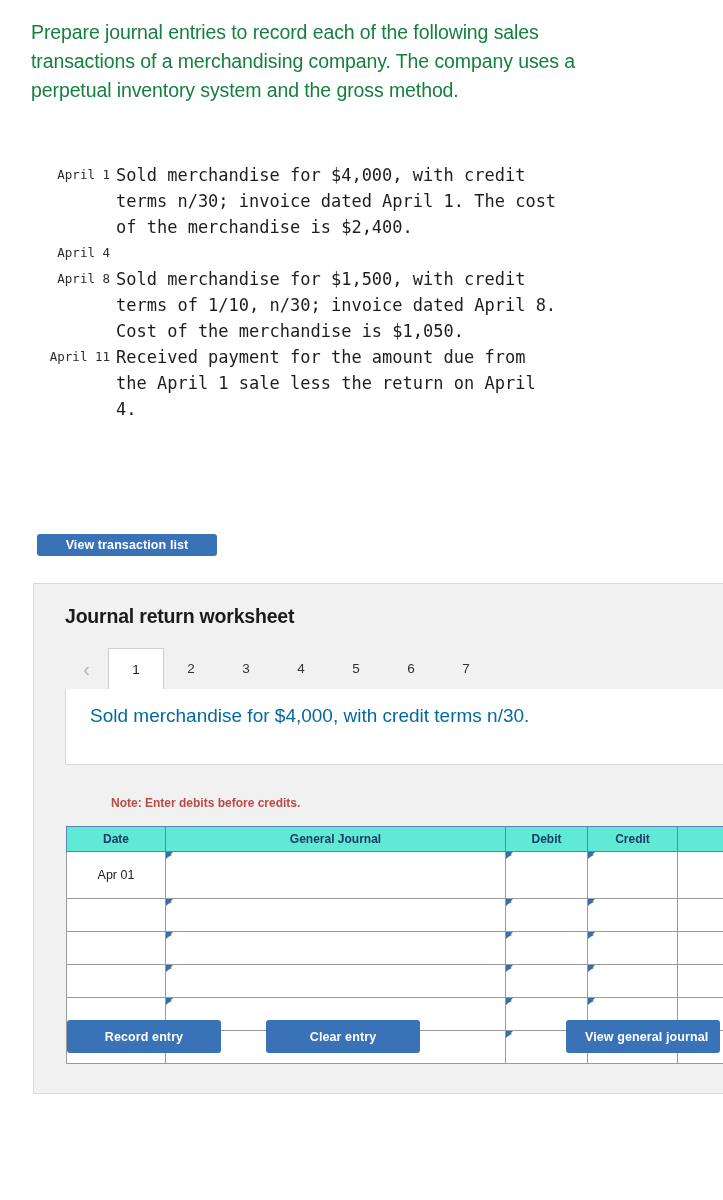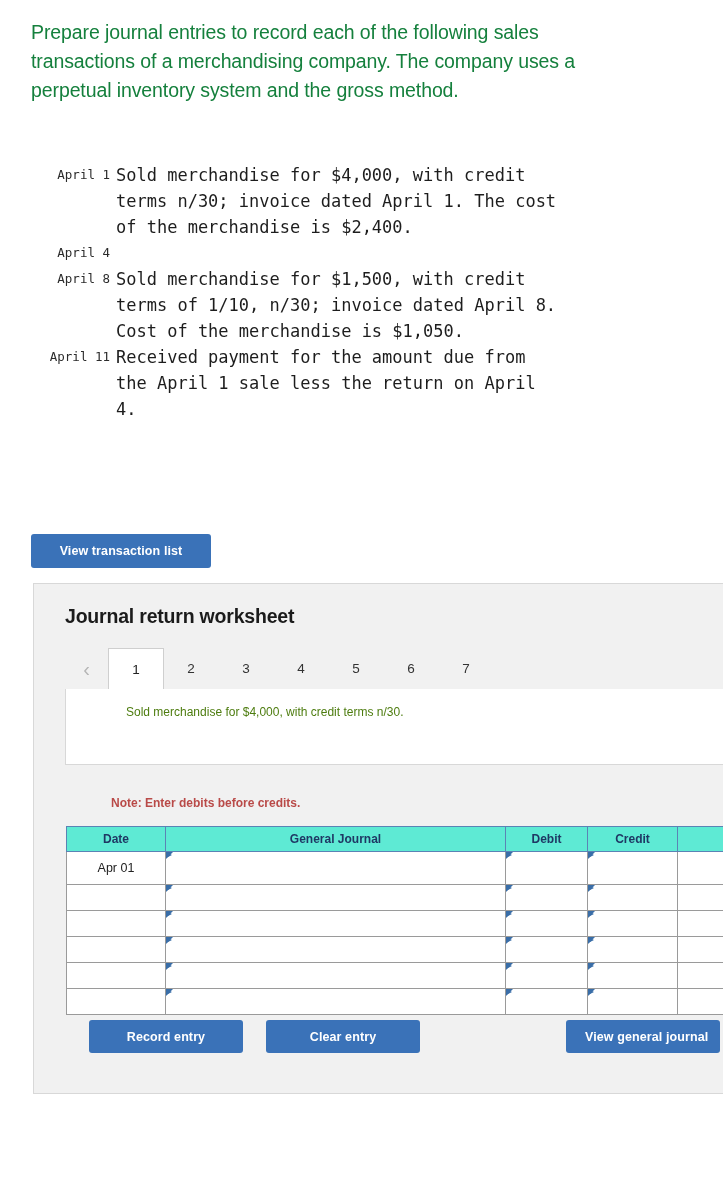"View transaction list" #view-transaction-list { height: 34px -> 22px; left: 31px -> 37px }
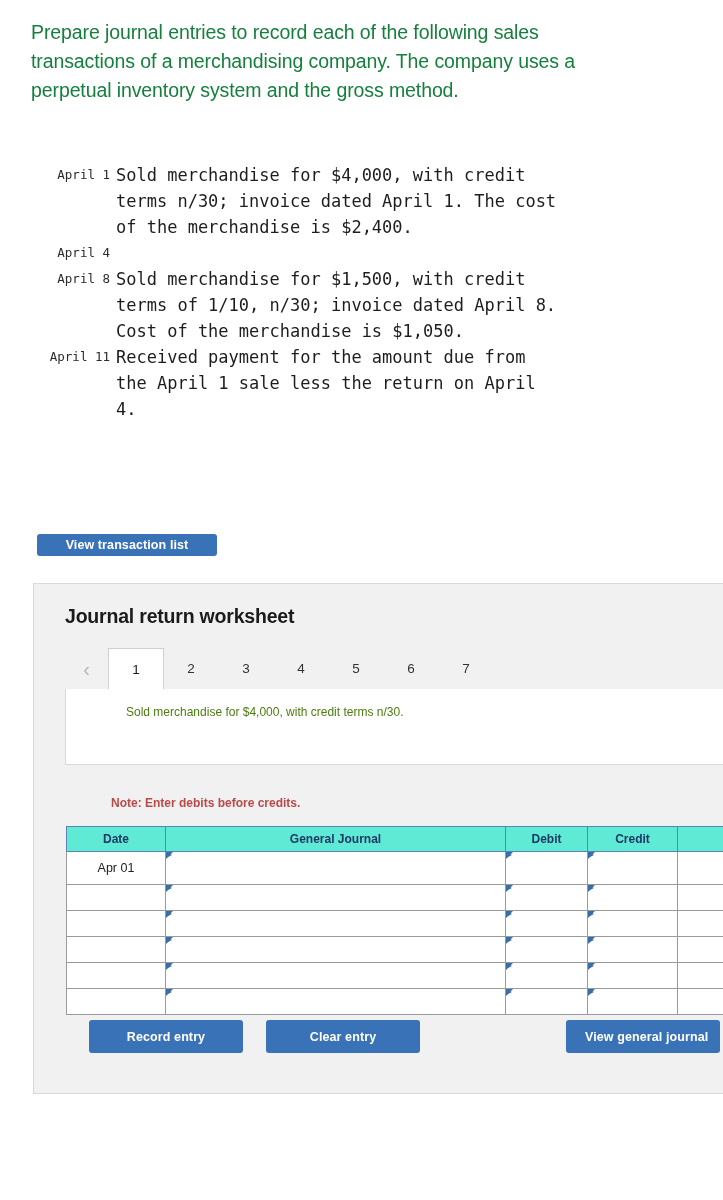"Sold merchandise for $4,000, with credit terms n/30." #description-text { color: #4d7c0f -> #0369a1; font-size: 12px -> 19px; margin-left: 36px -> none }
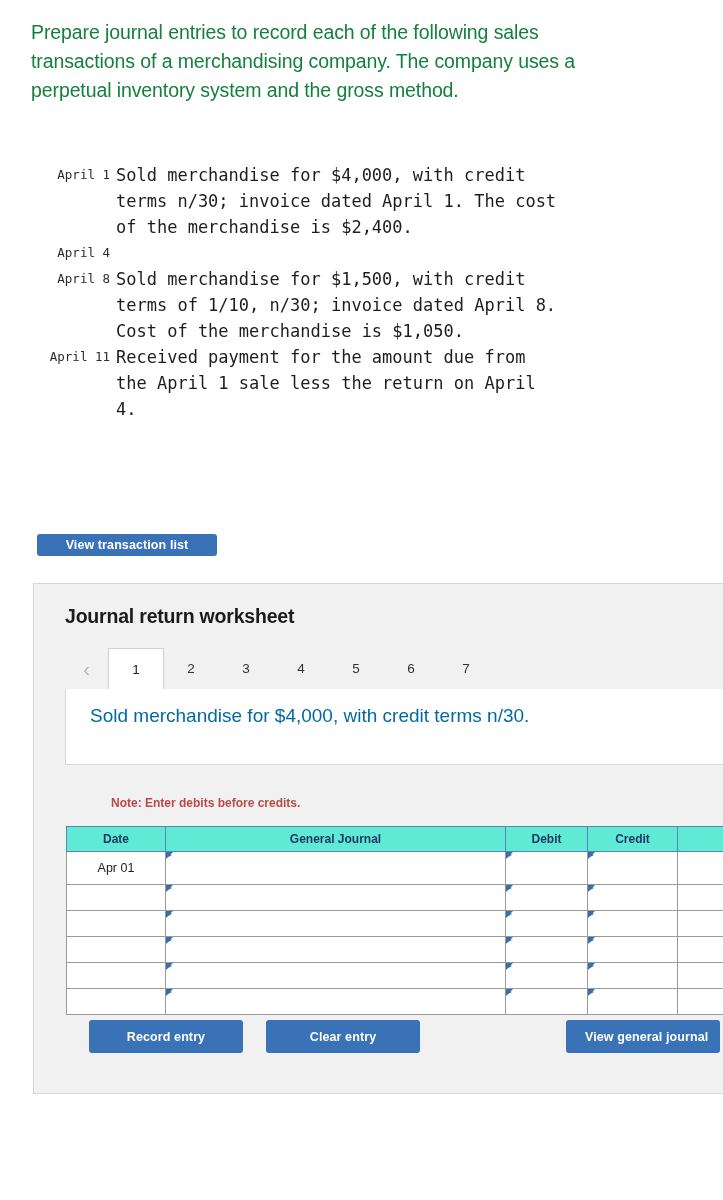"Apr 01" #journal-table td { padding: 9px -> 16px }
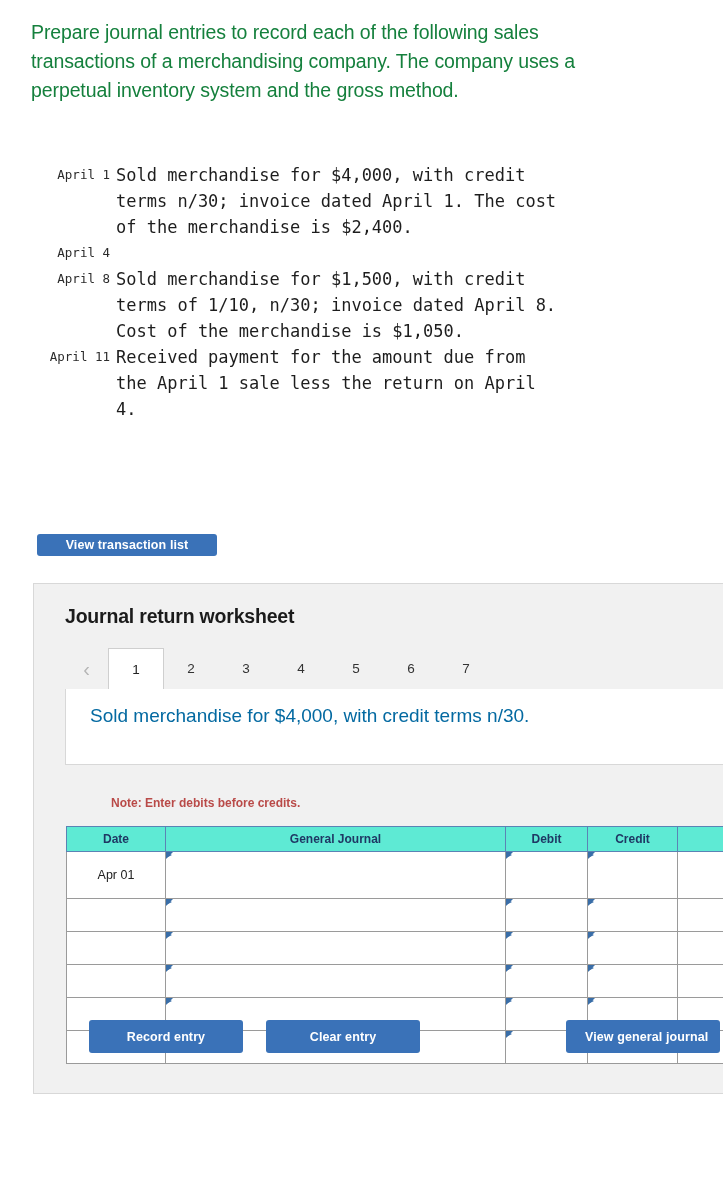"Record entry" #record-entry { margin-left: 22px -> none }
